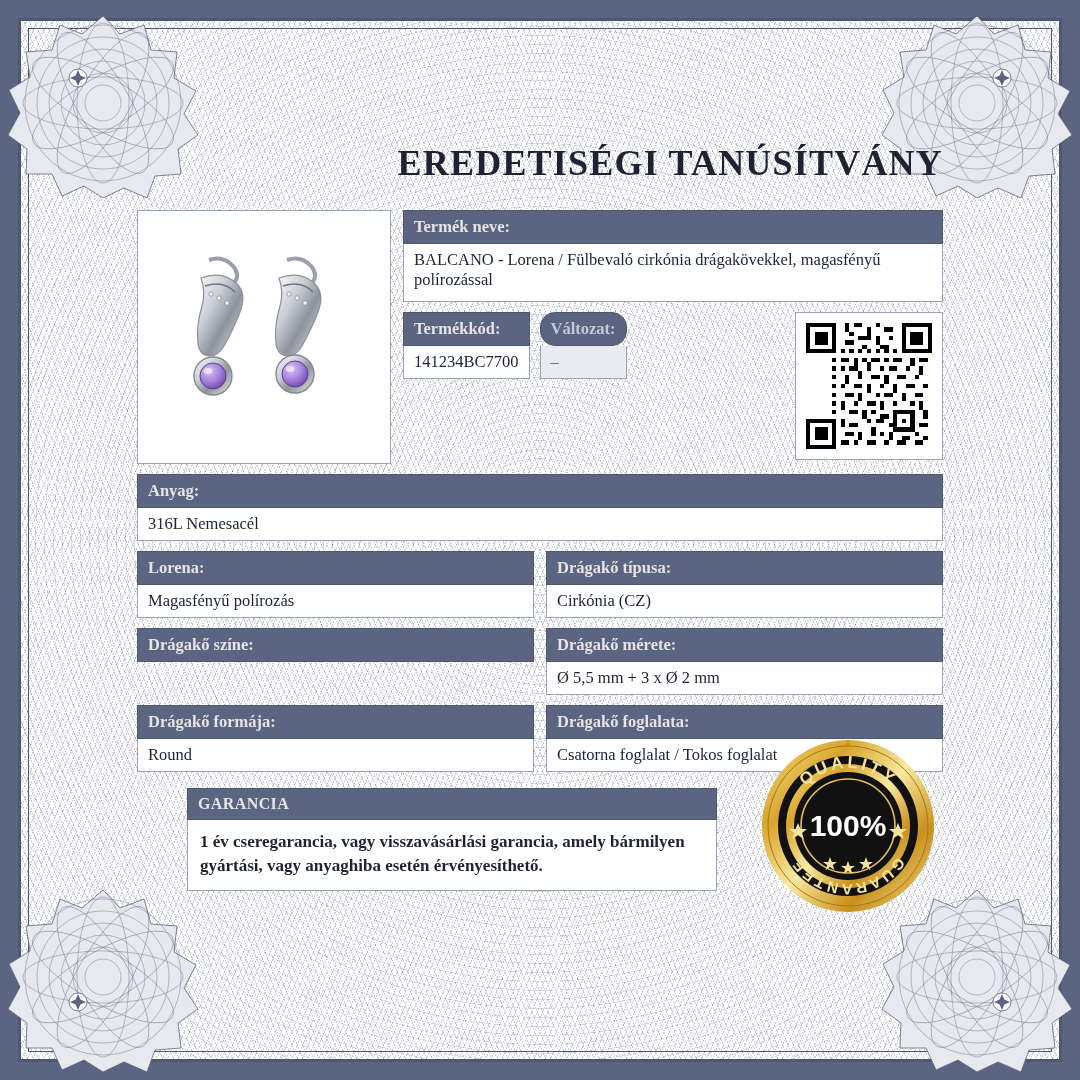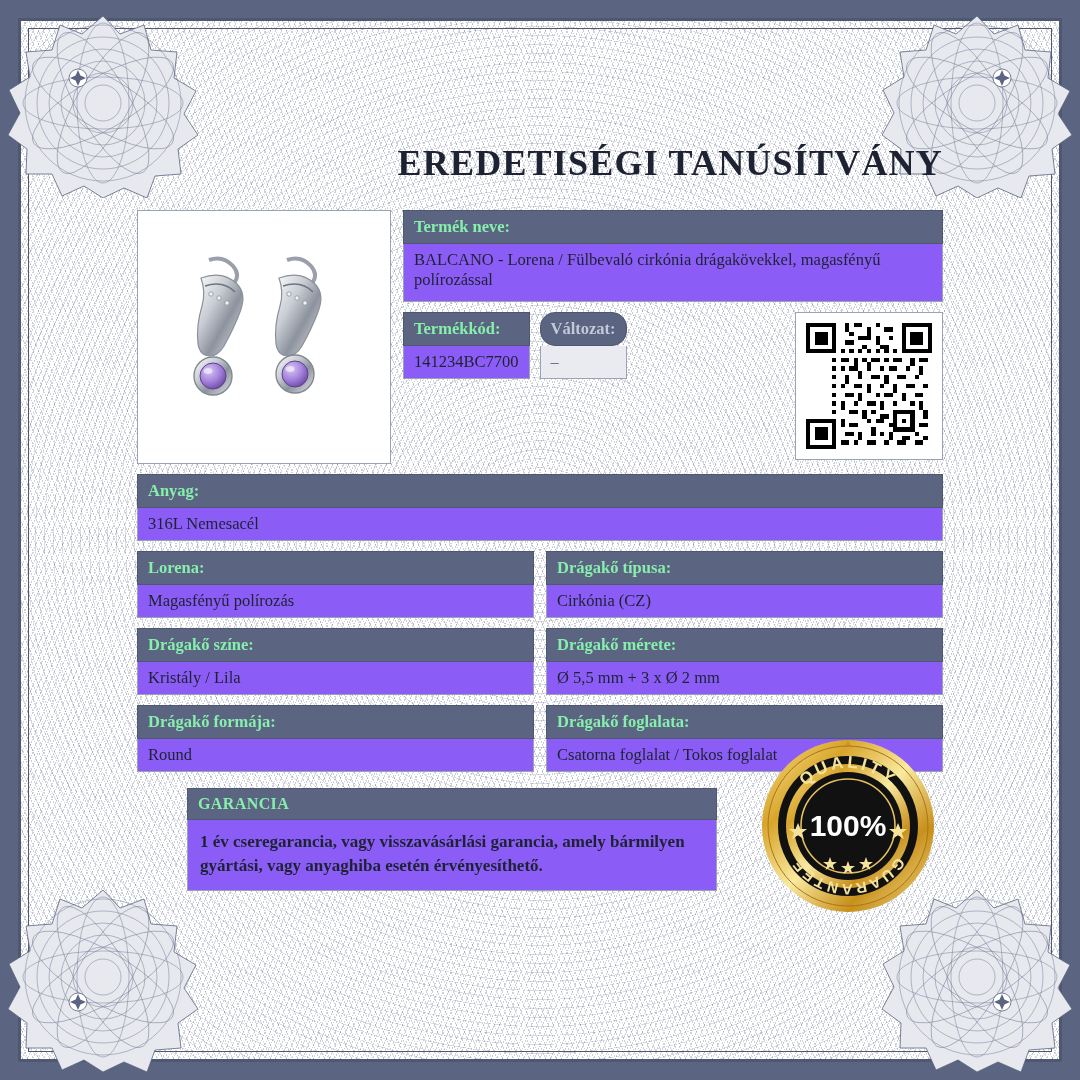"Termék neve:" .lbl { color: #86efac -> #e5e5e5 }
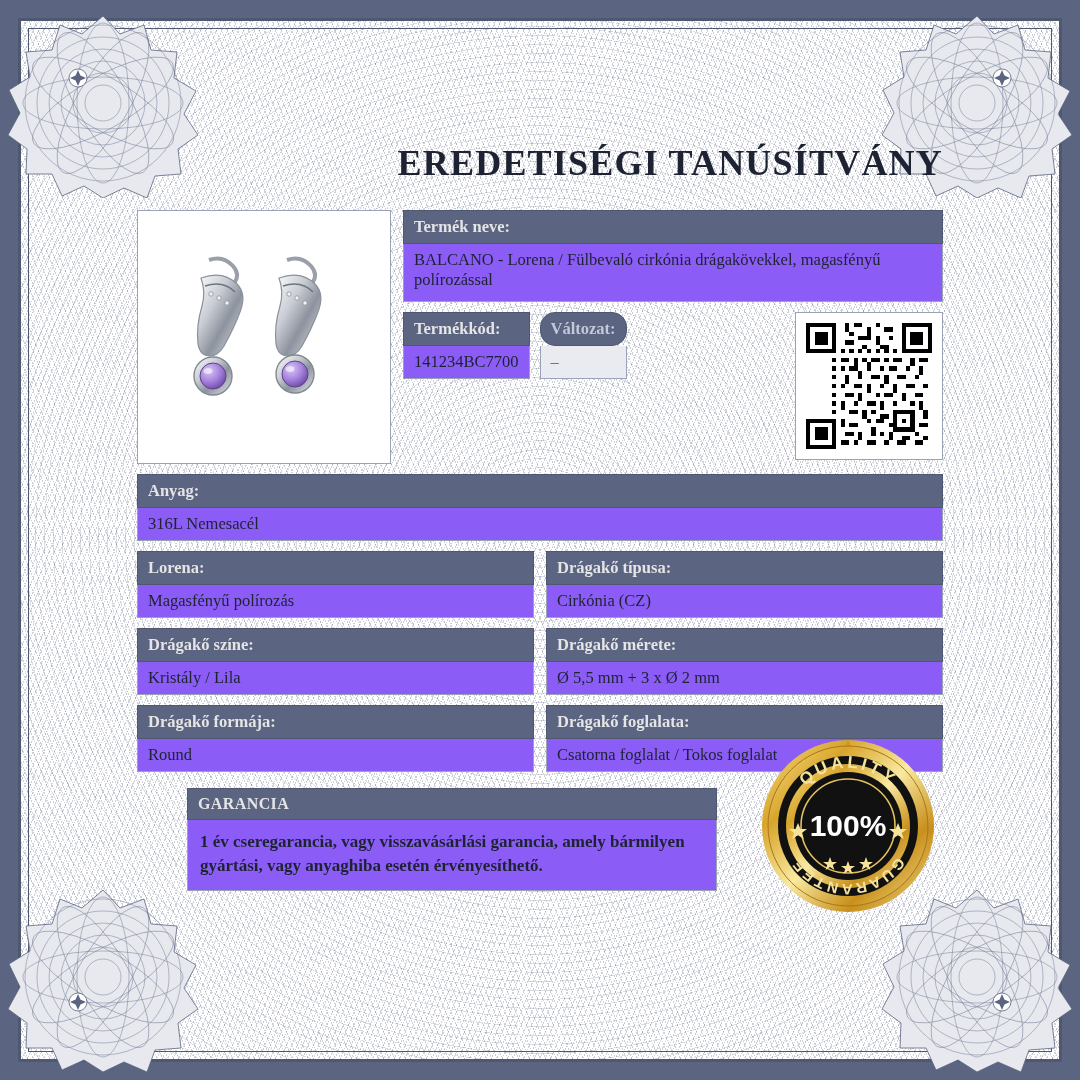"BALCANO - Lorena / Fülbevaló" .val { background: #8b5cf6 -> #ffffff }
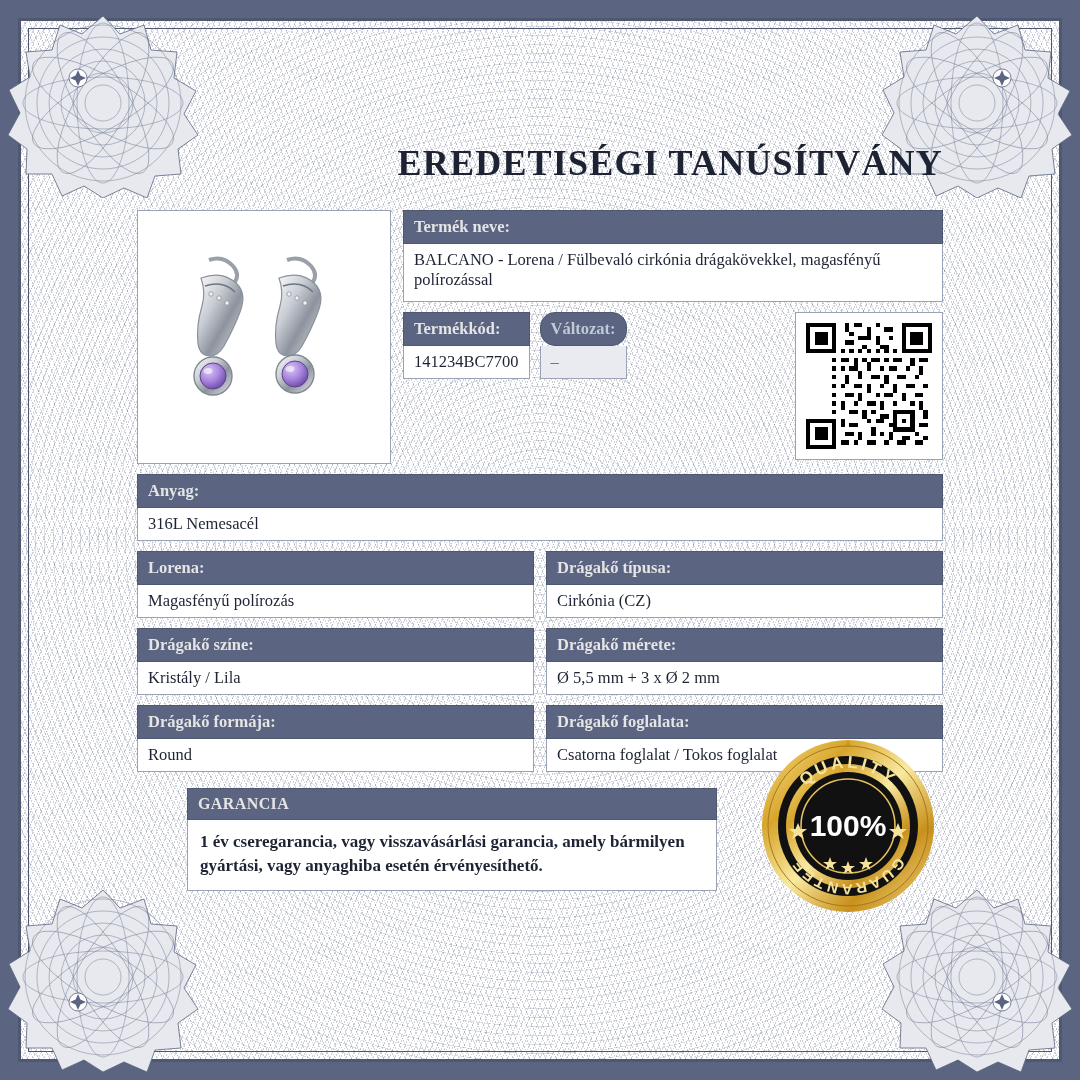"Kristály / Lila" div.val { html: <div>Kristály / Lila</div> -> none }
